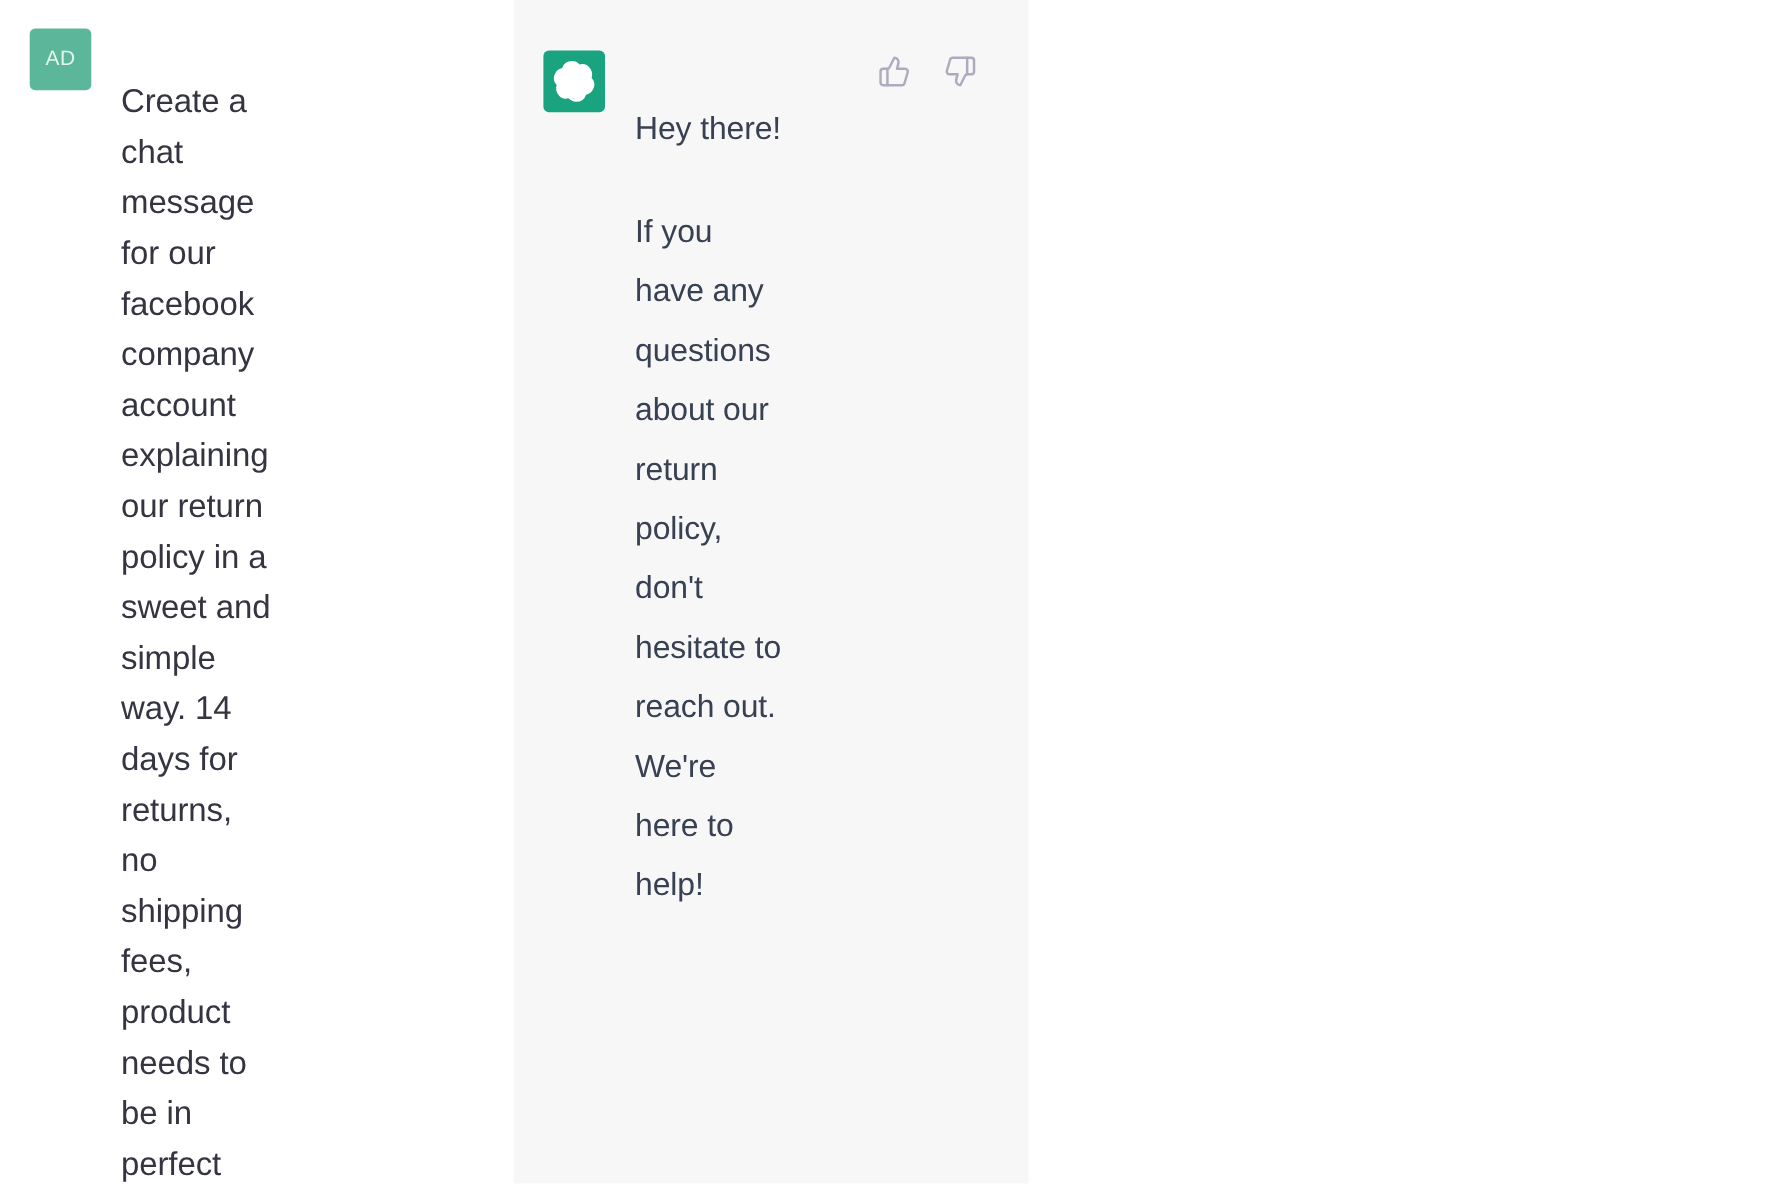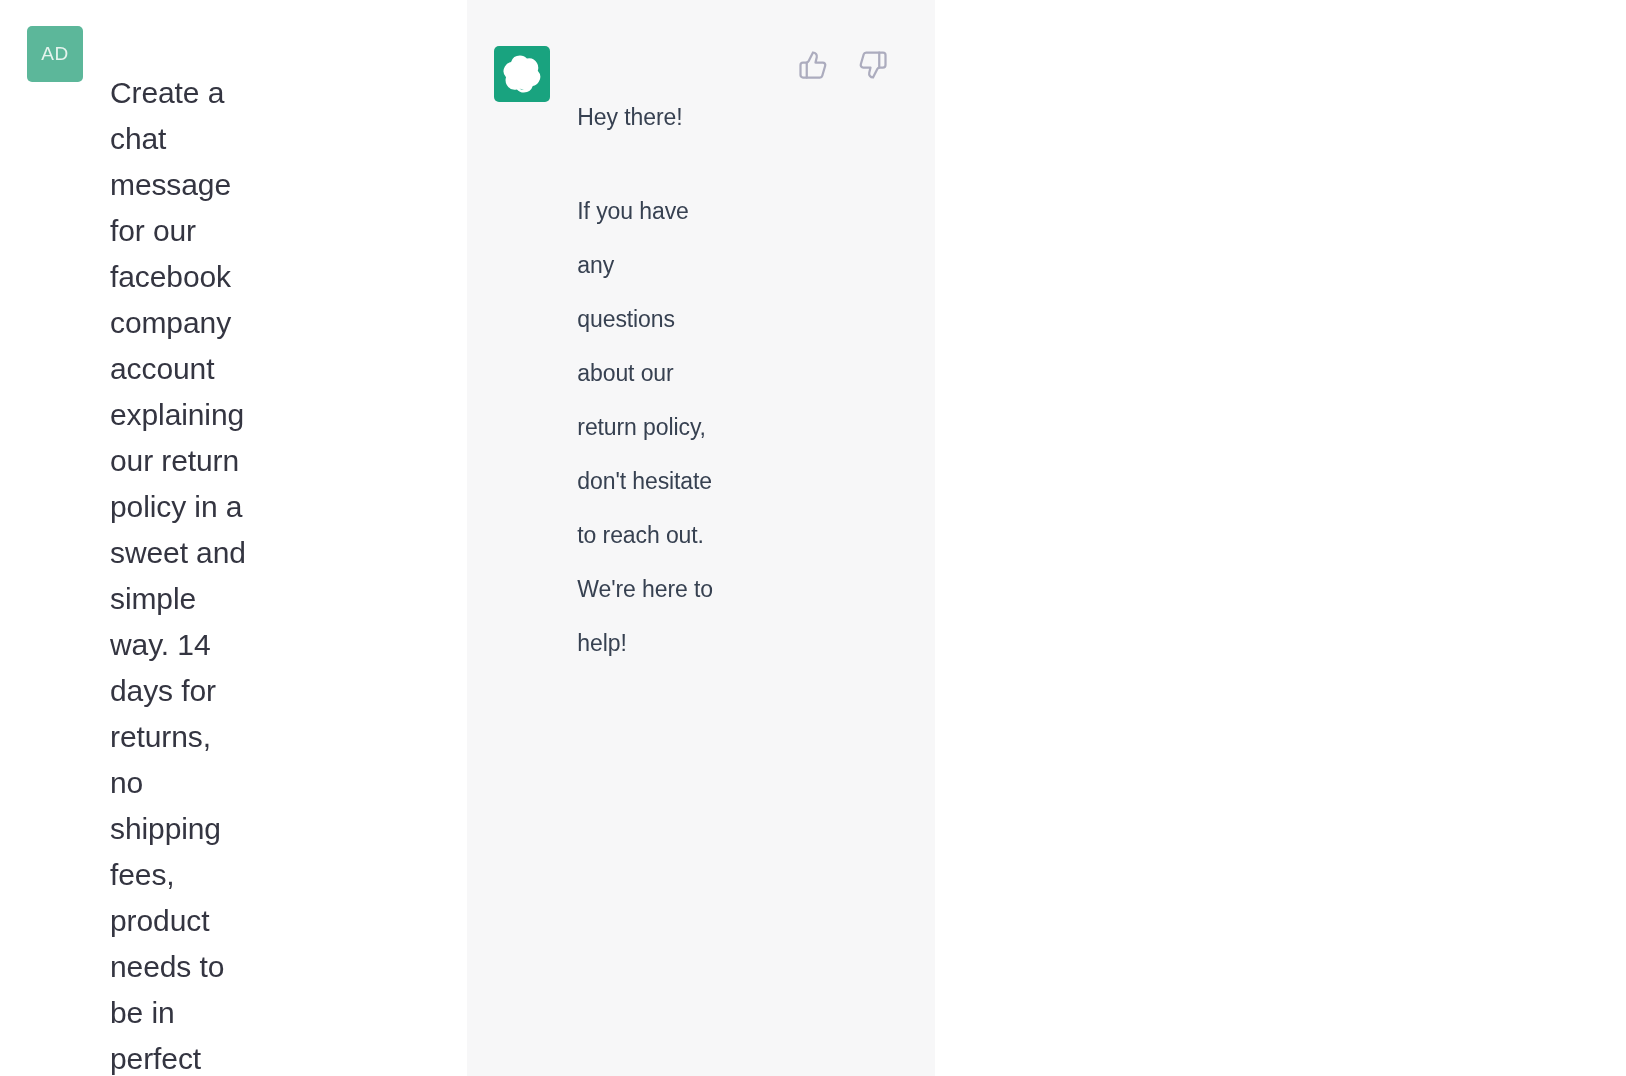"Hey there!" .answer p { font-size: 23px -> 29px }
